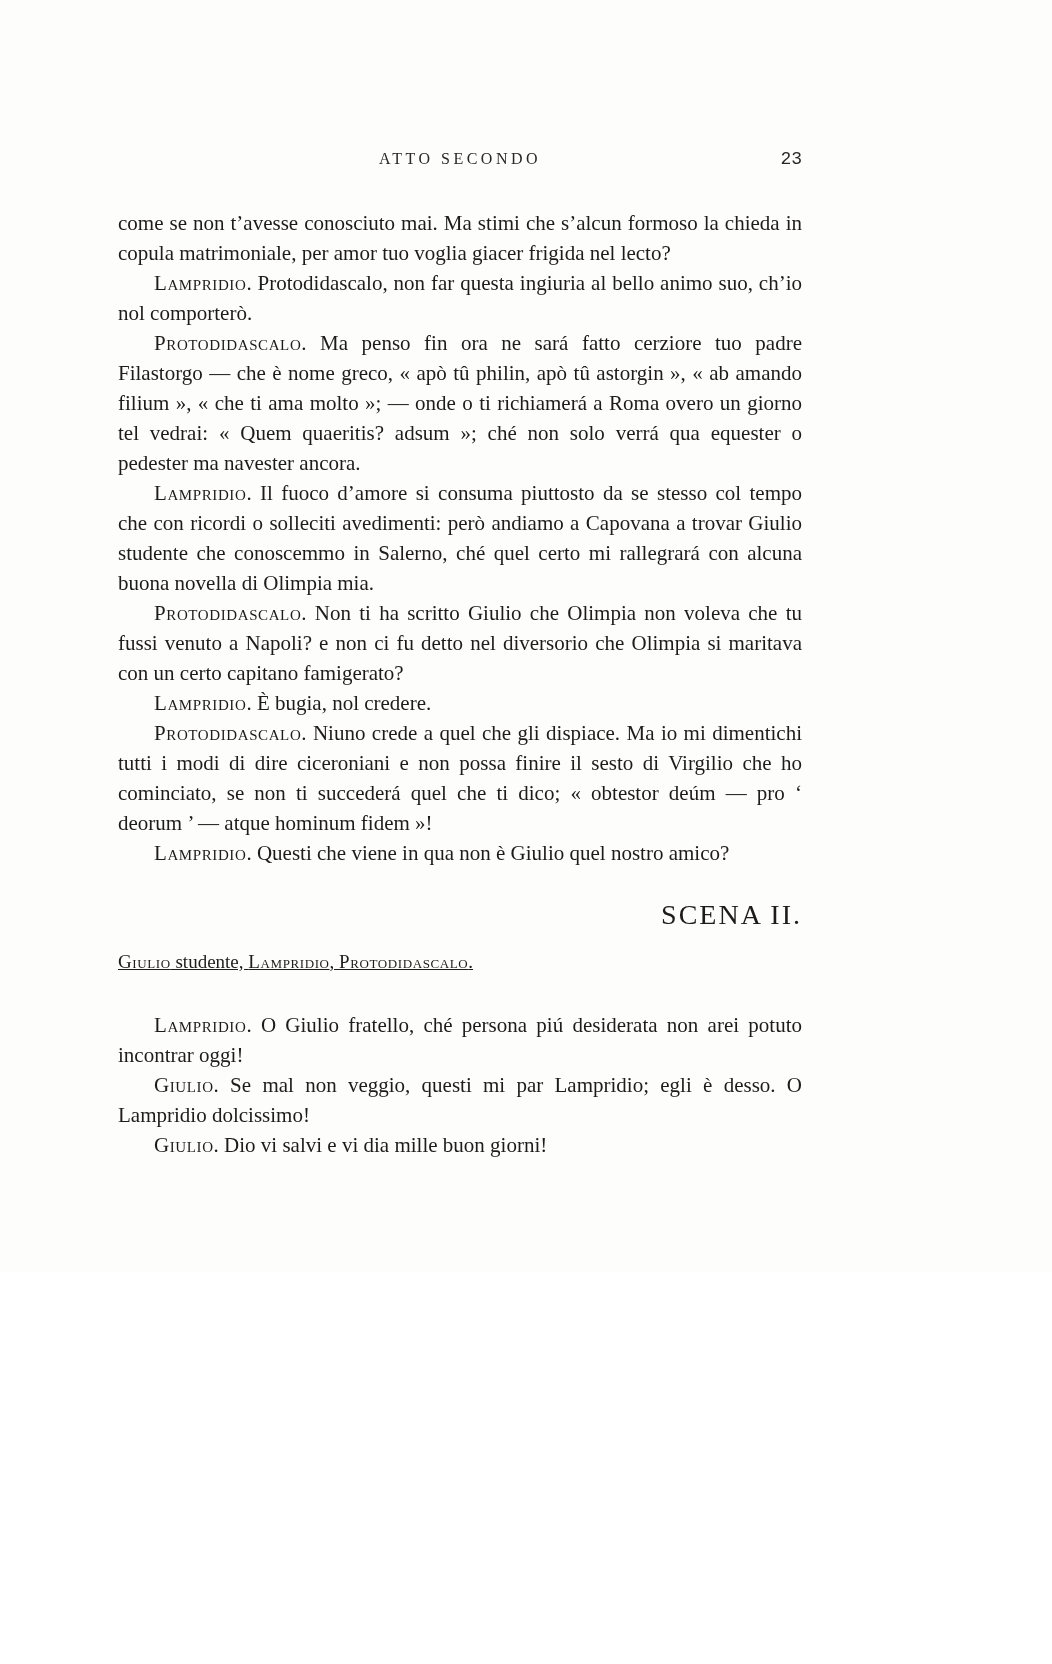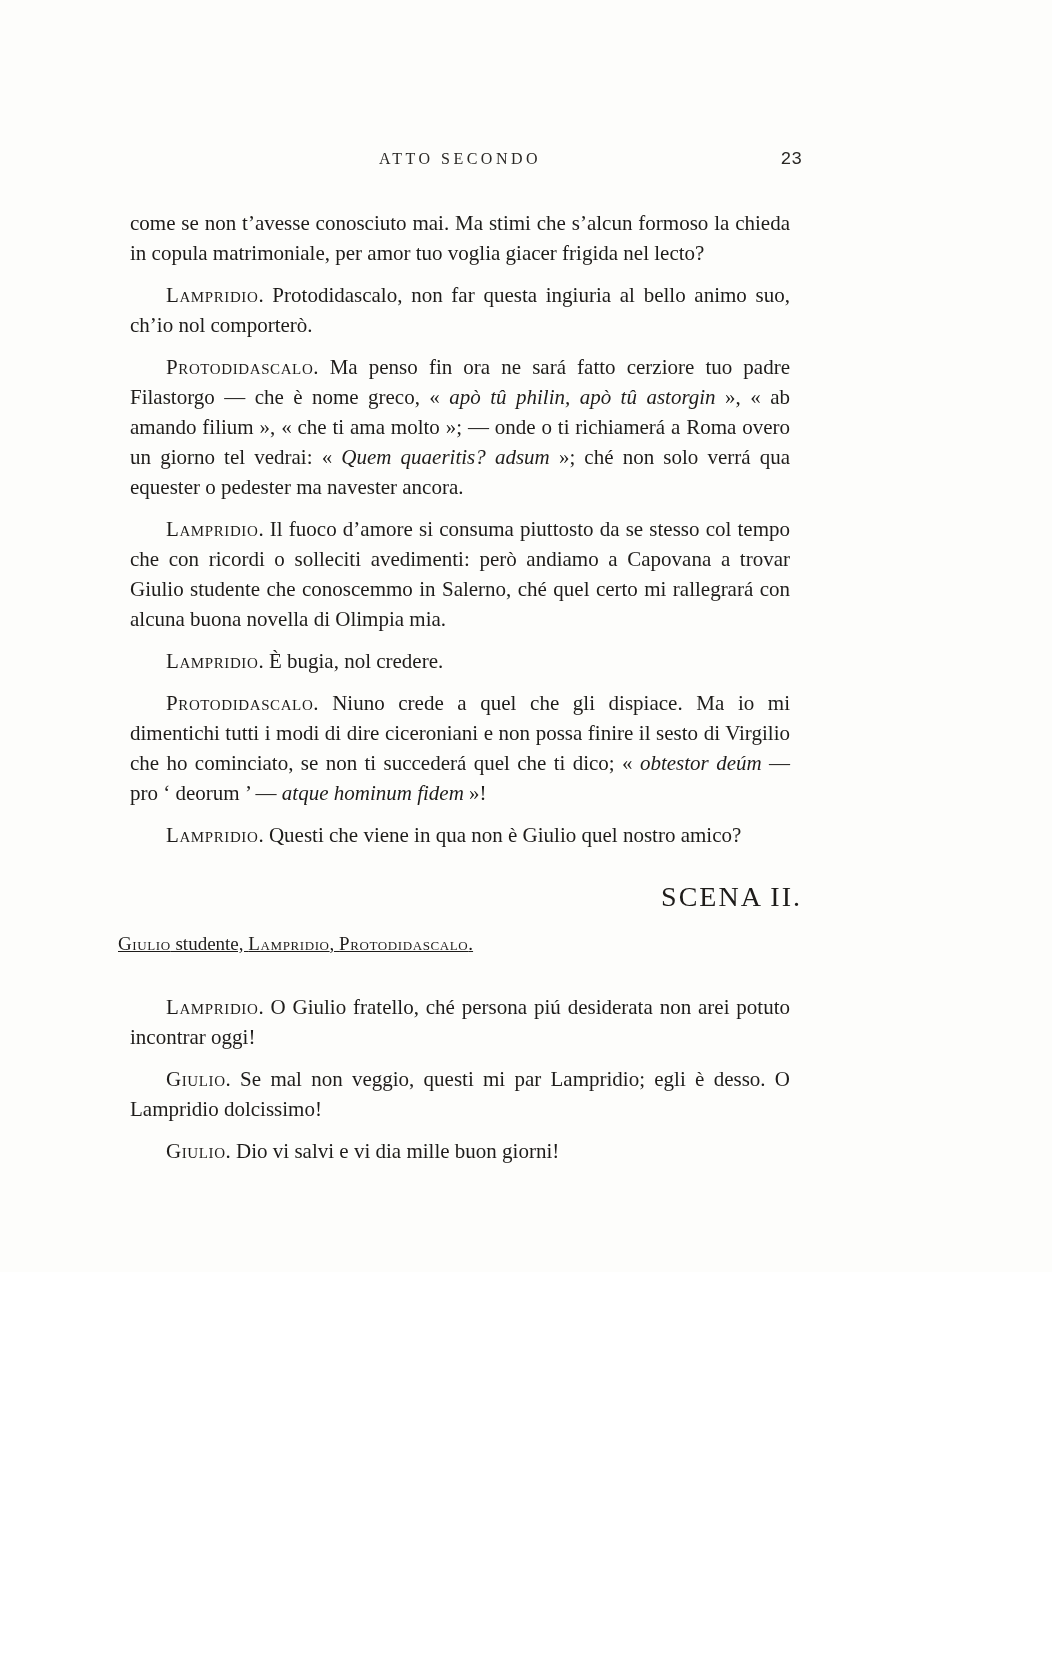"come se non t’avesse conosciuto" .text-body p.para { margin: 12px -> 0 }
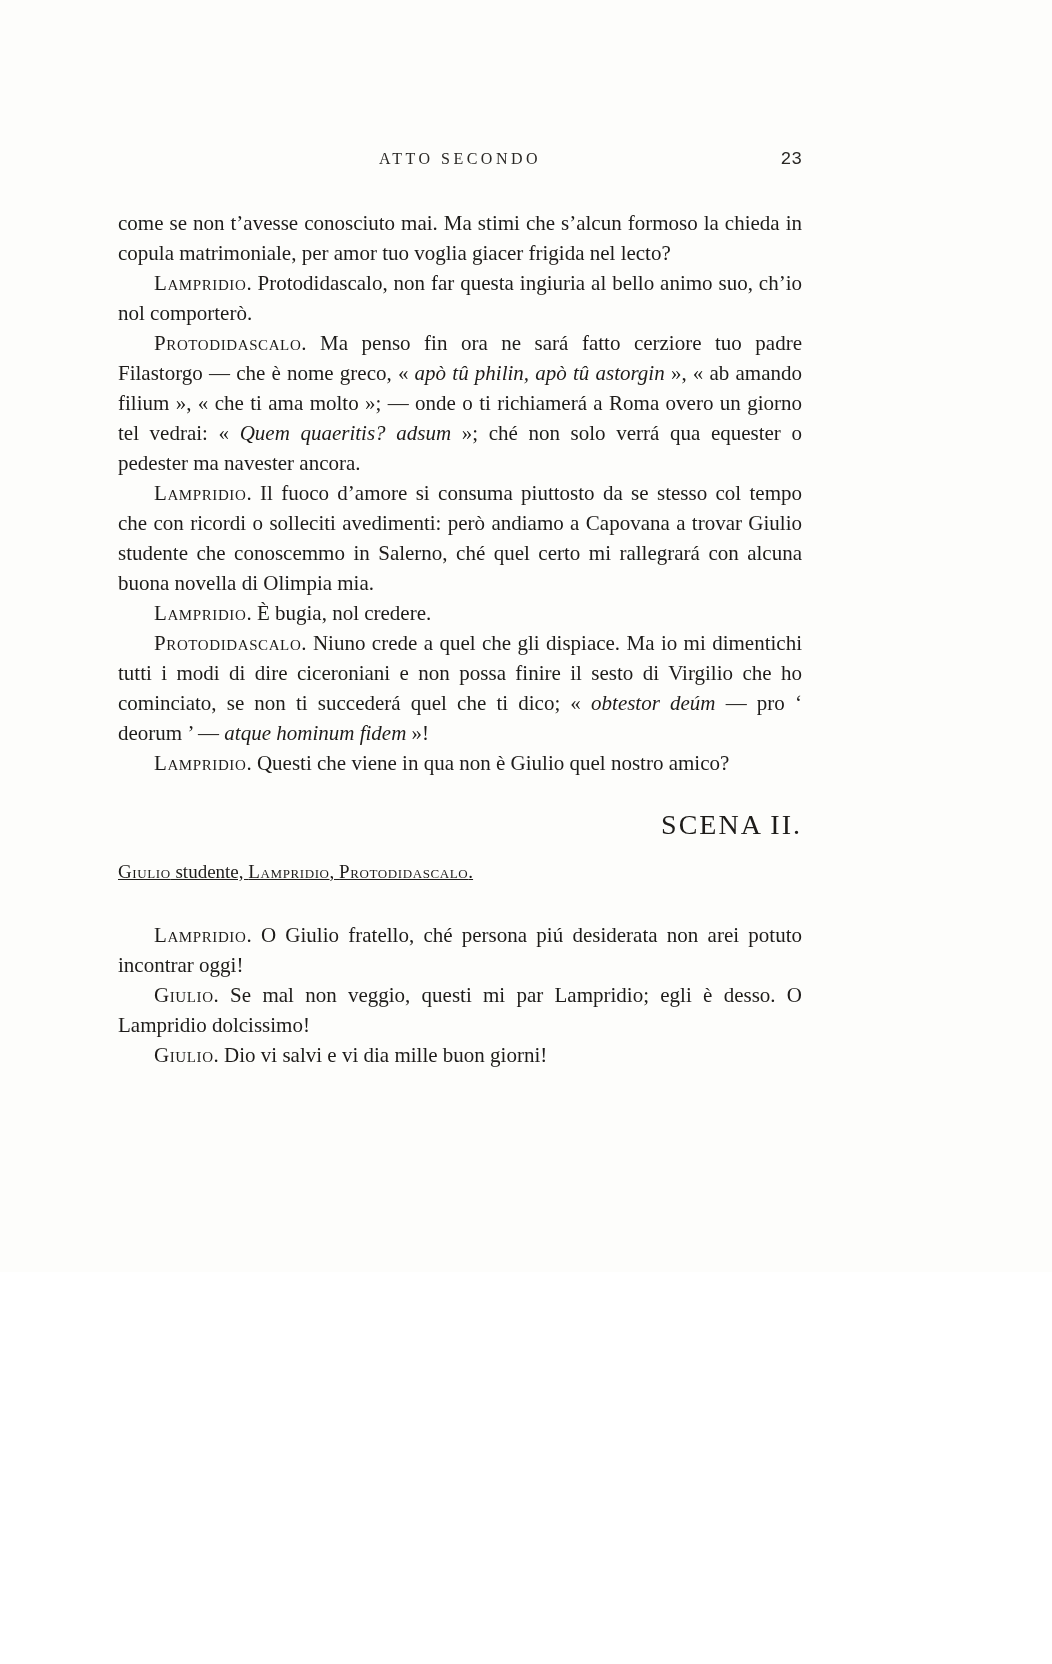"apò tû philin, apò tû" .i { font-style: italic -> none }
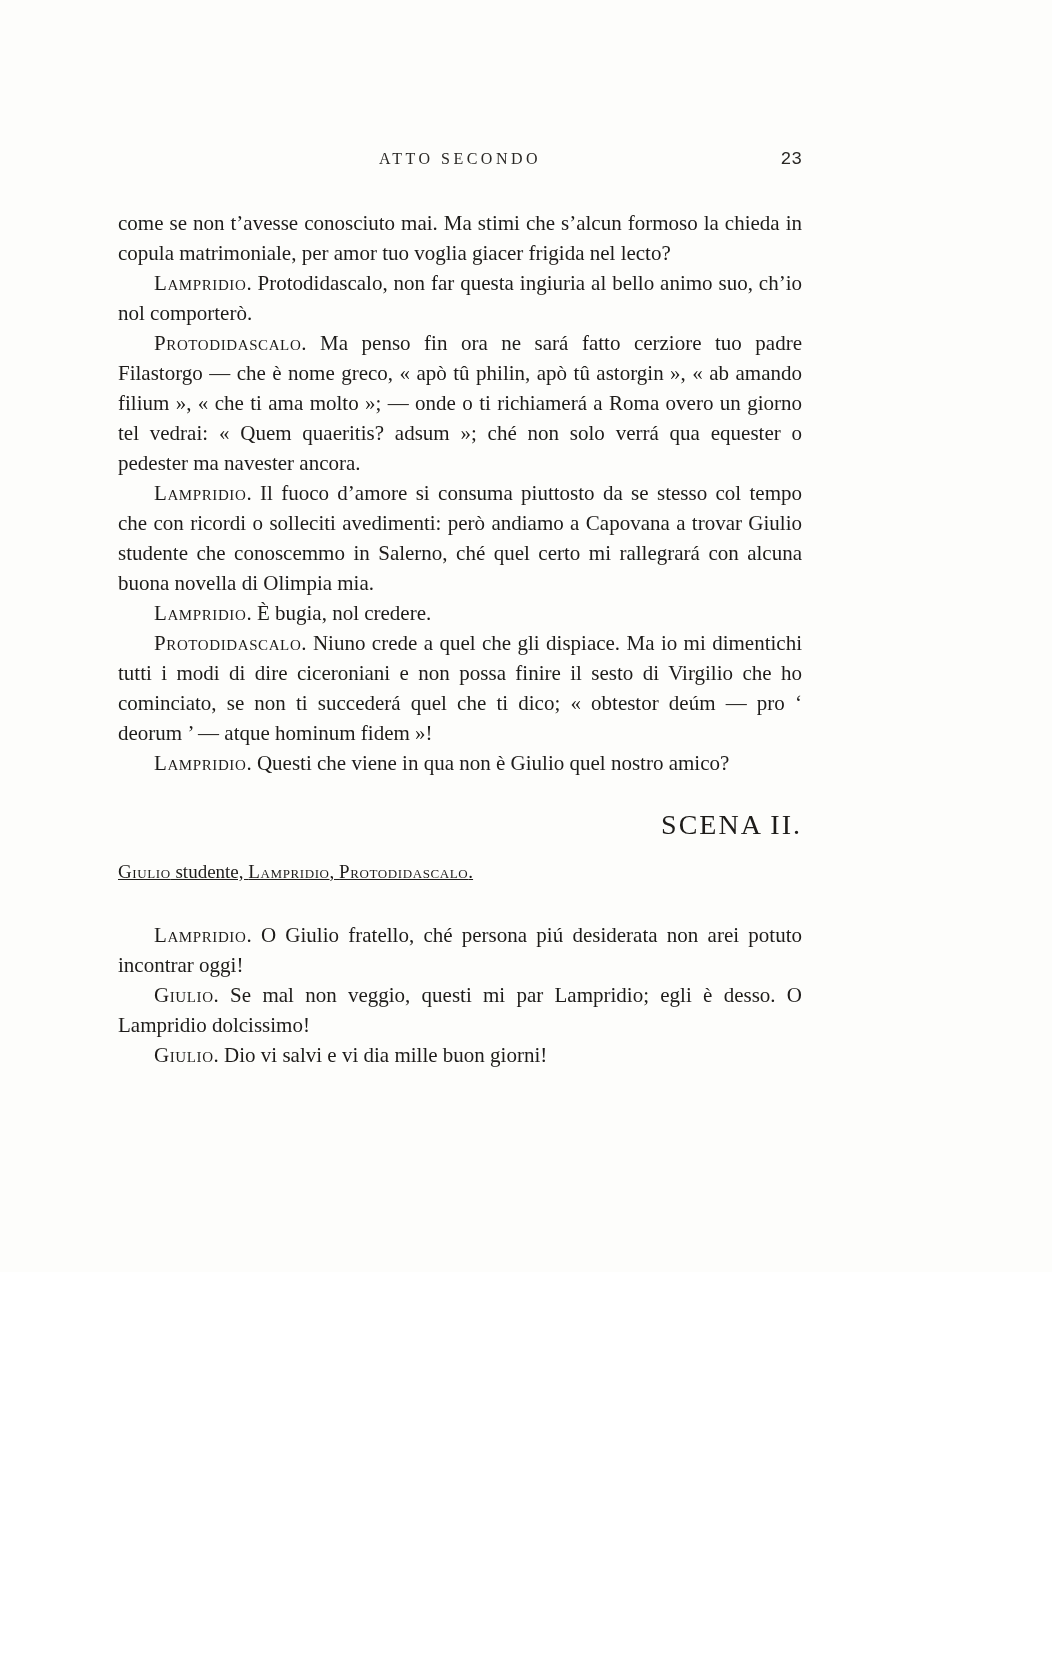"Protodidascalo. Non ti ha scritto" p.para { html: none -> <p><span>Protodidascalo</span><span>. Non ti ha scritto Giulio che Olimpia non voleva che tu fussi venuto a Napoli? e non ci fu detto nel diversorio che Olimpia si maritava con un certo capitano famigerato?</span></p> }
